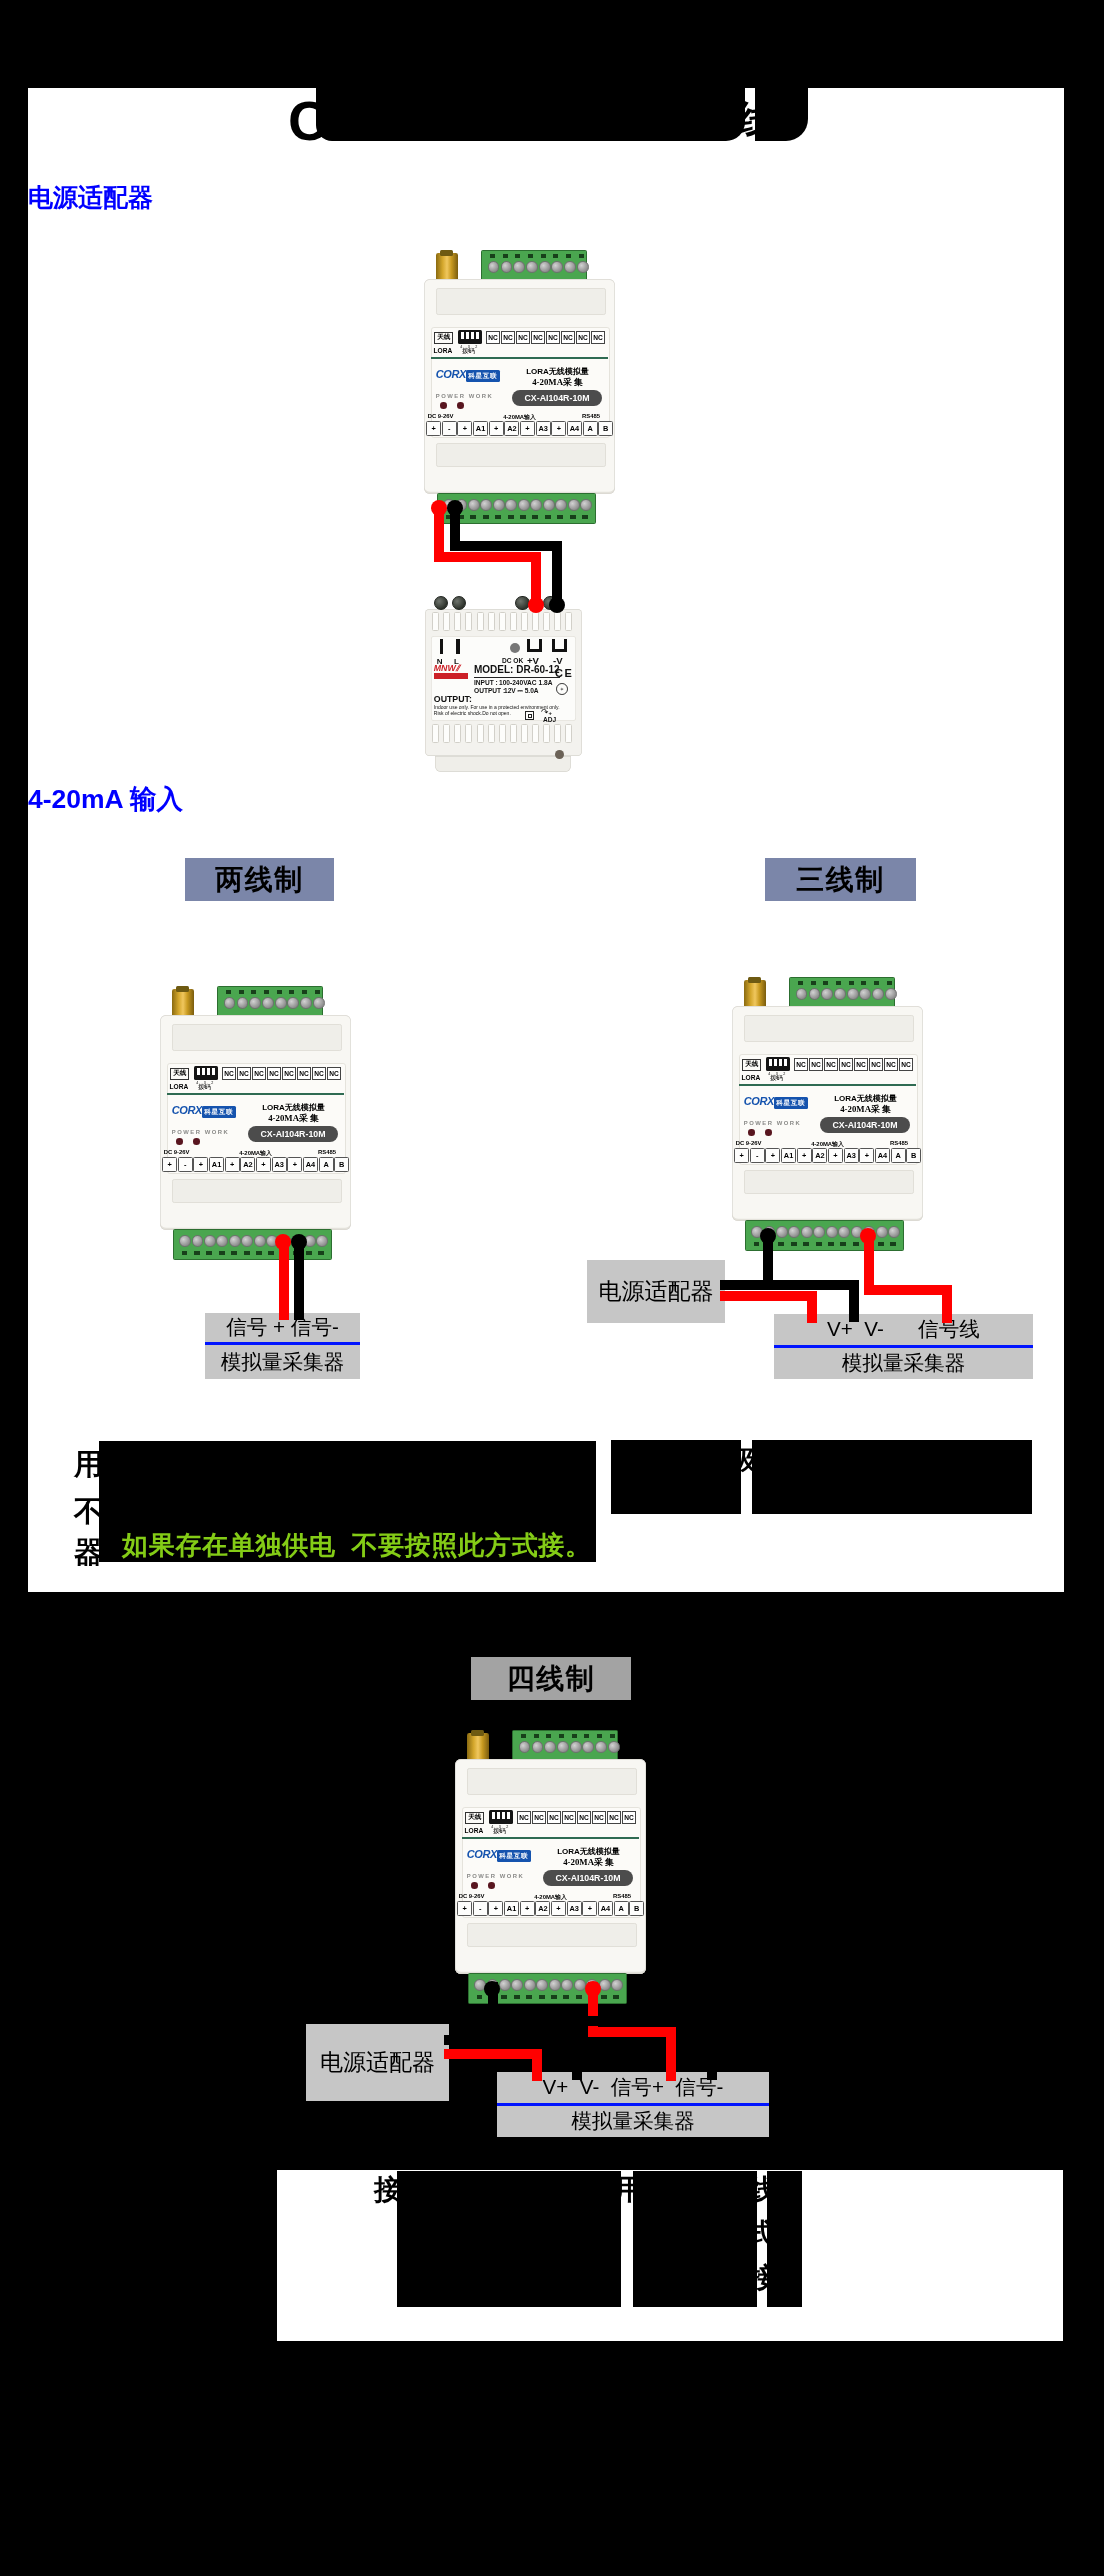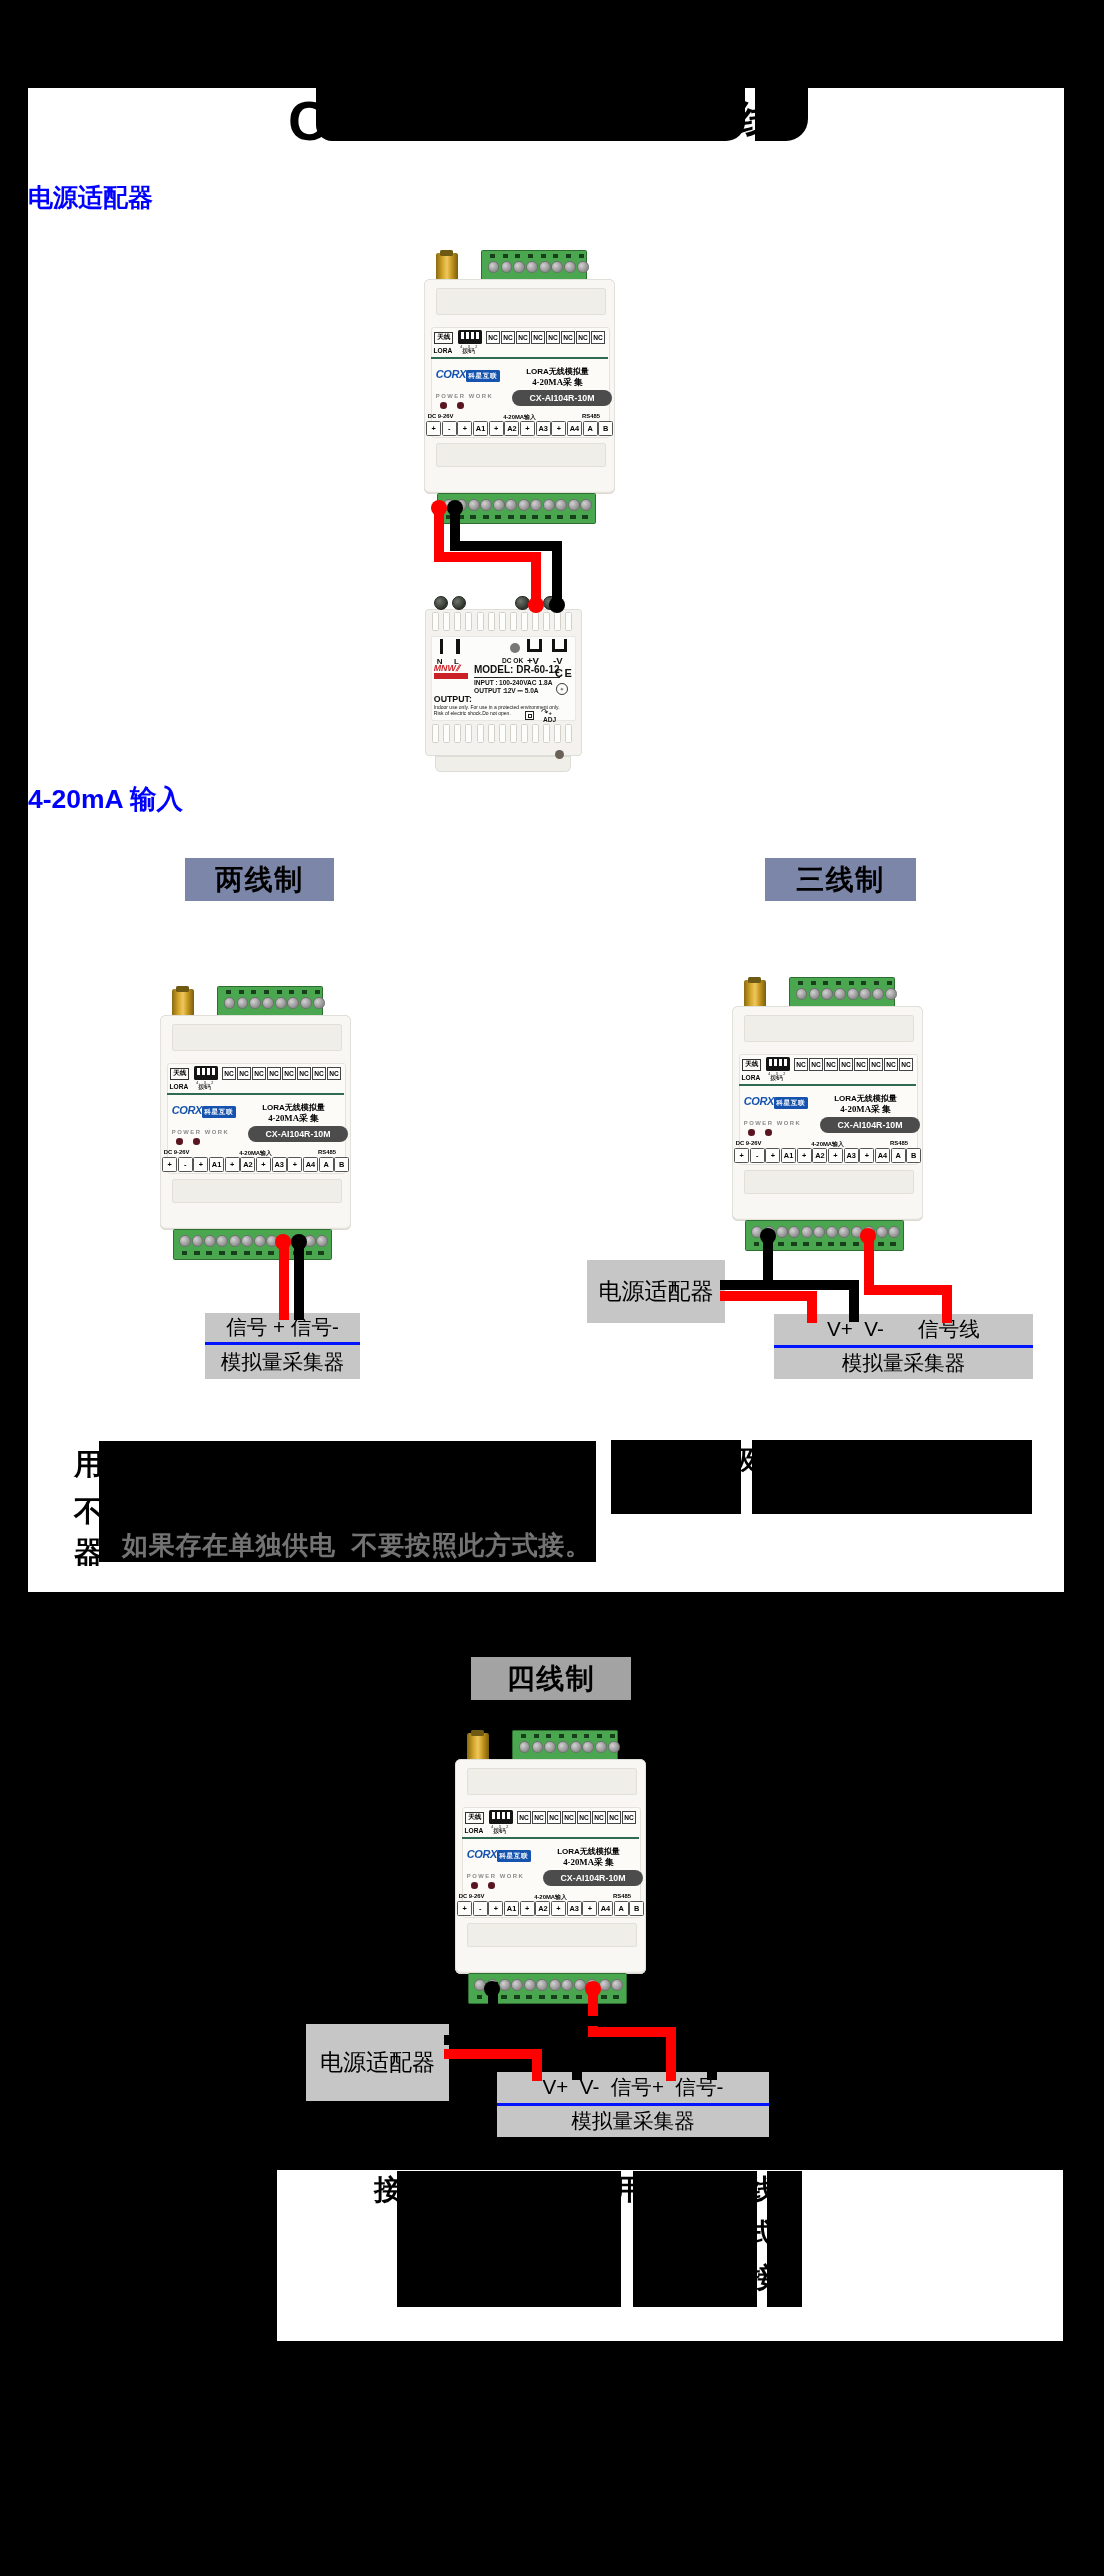"CX-AI104R-10M" .d-pill { width: 100px -> 90px }
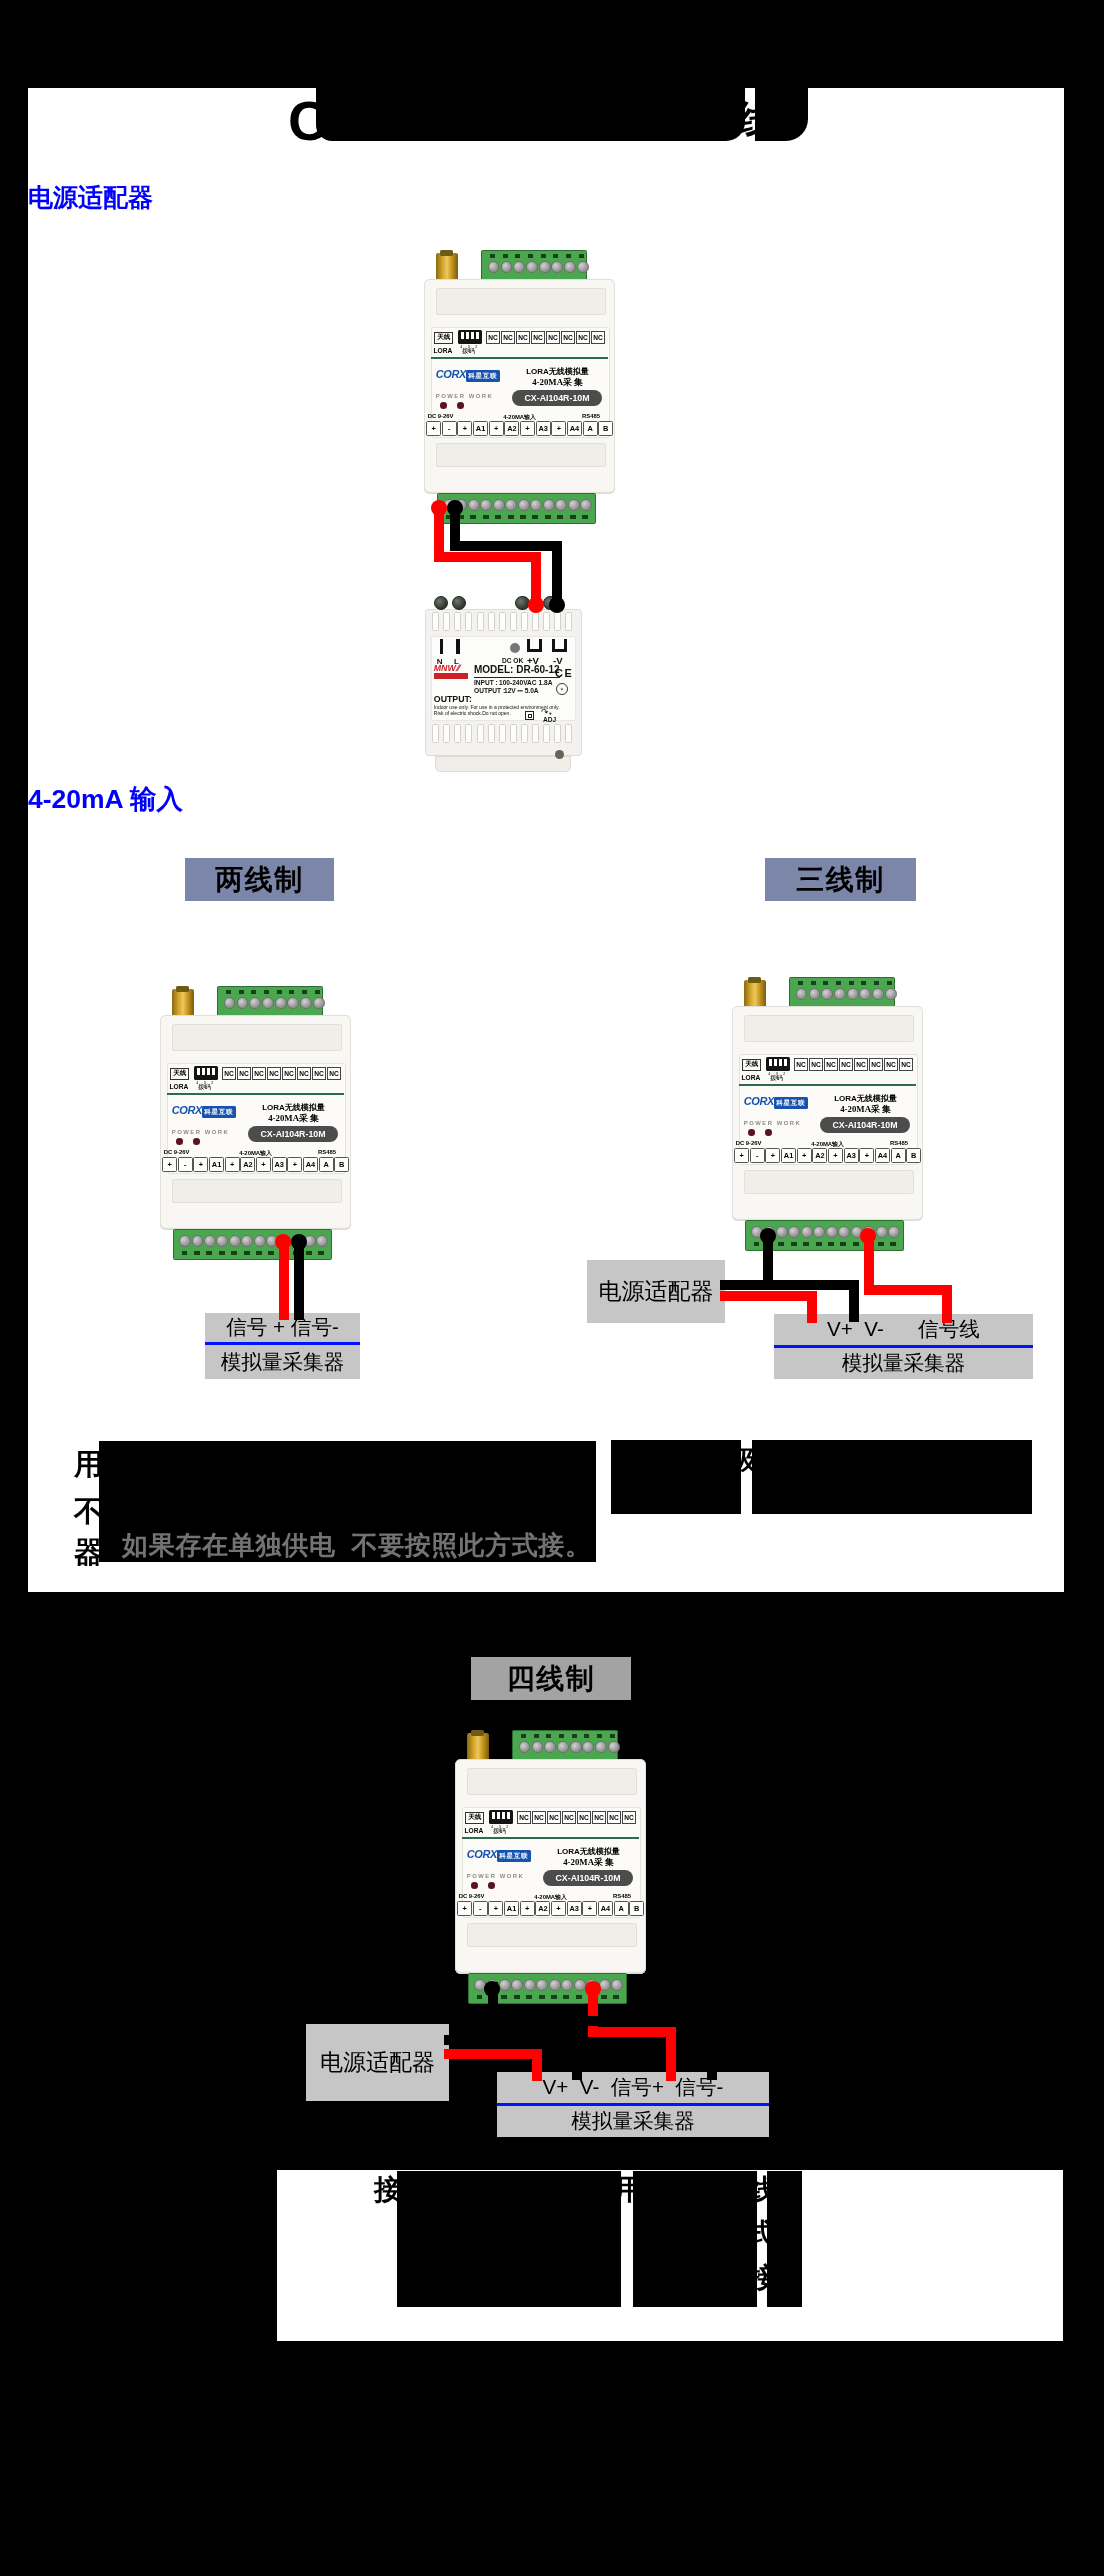"如果存在单独供电 不要按照此方式接。" div.red-warn { color: #737373 -> #84cc16 }
